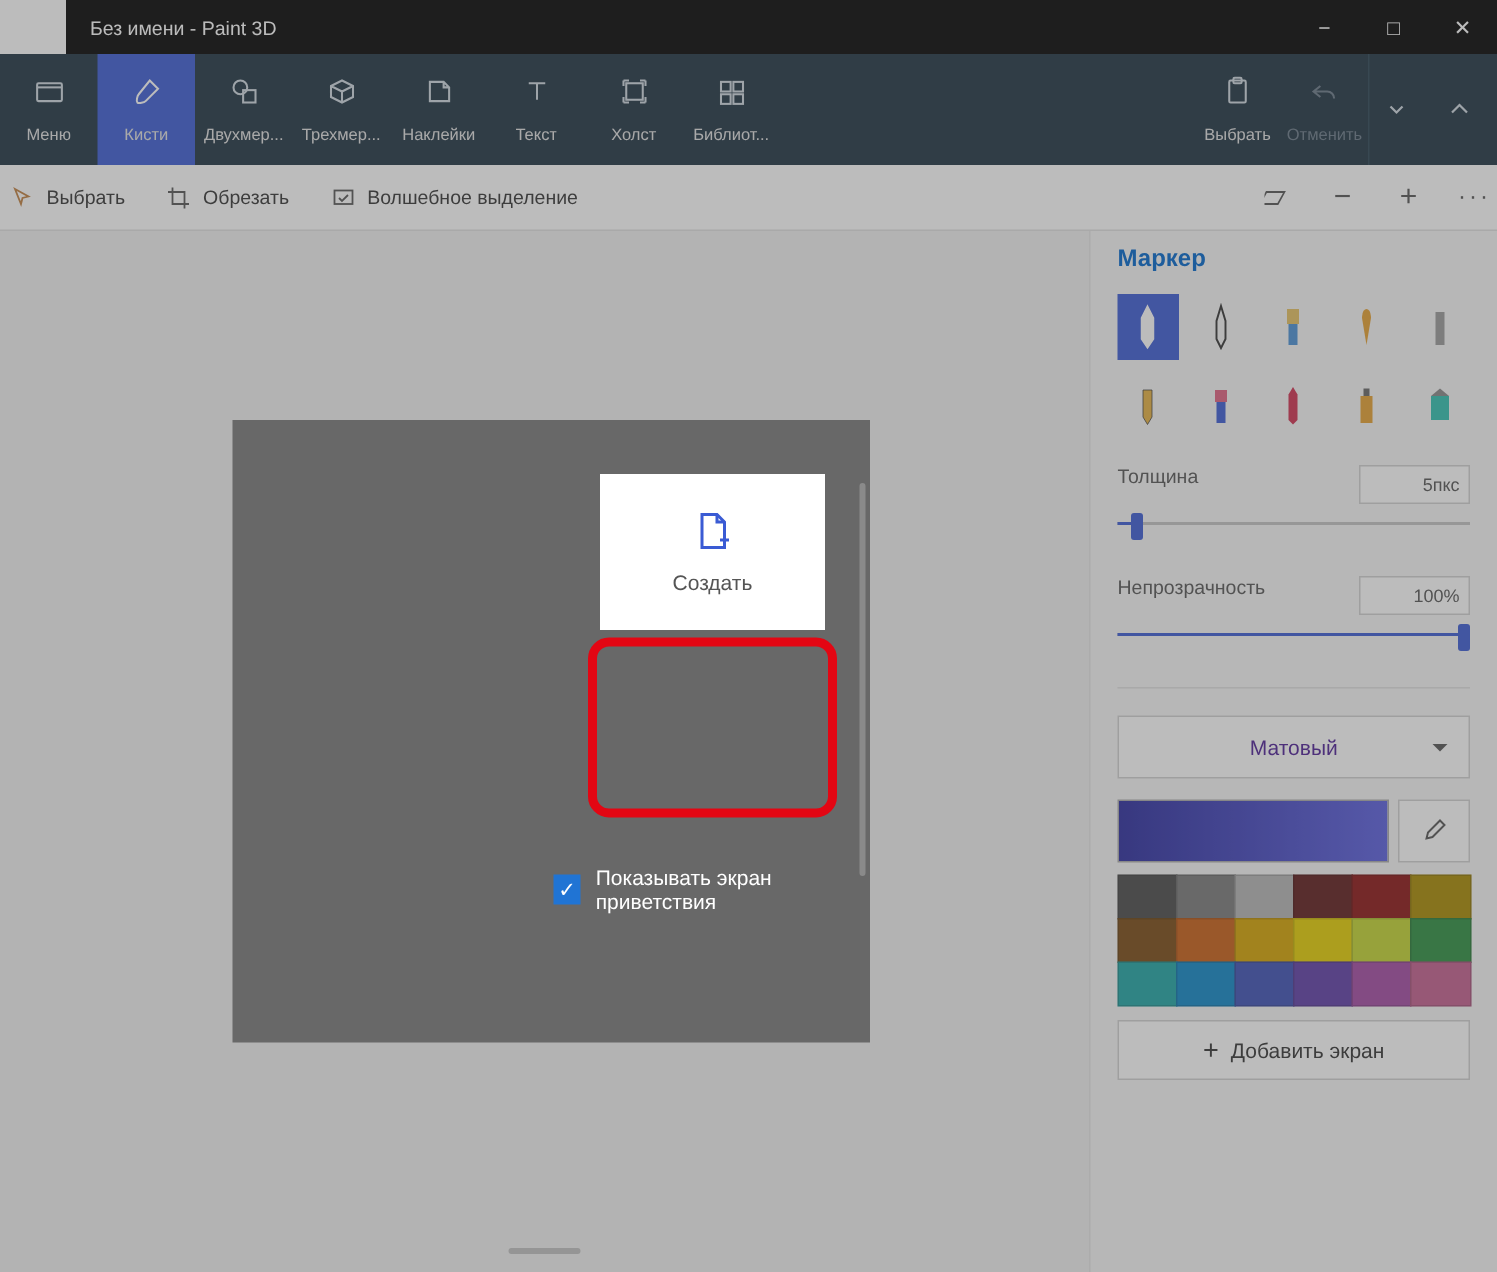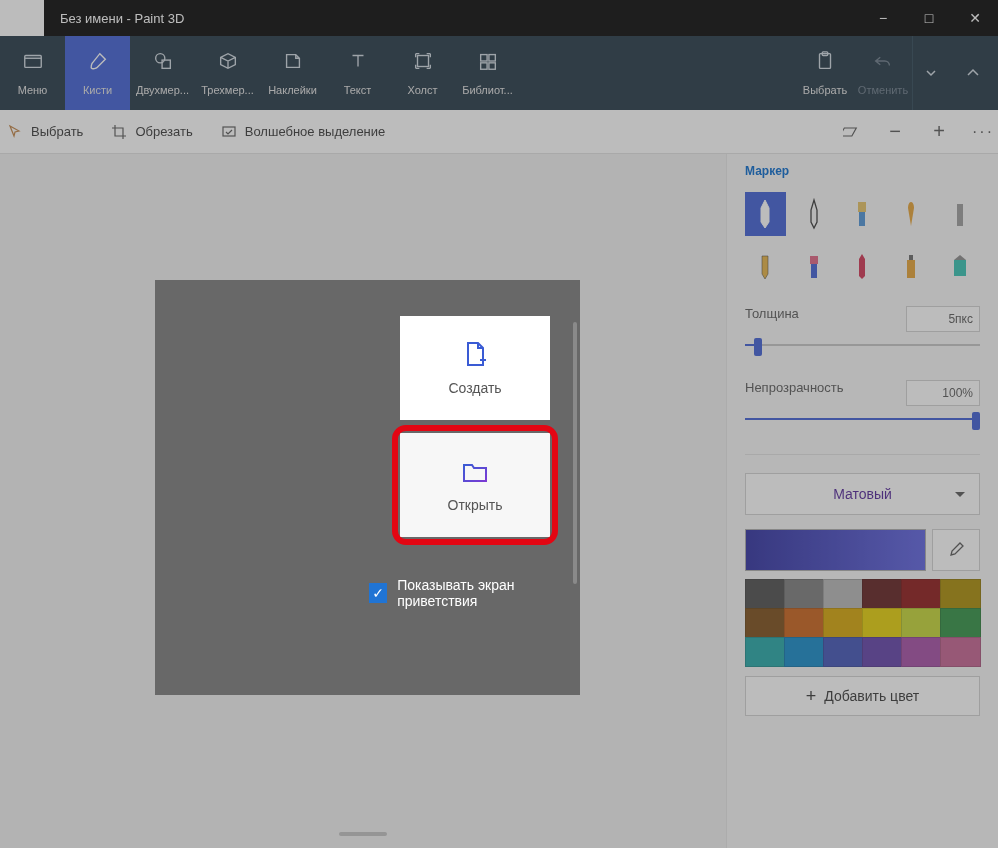"Маркер" .panel h3 { font-size: 12px -> 16px }
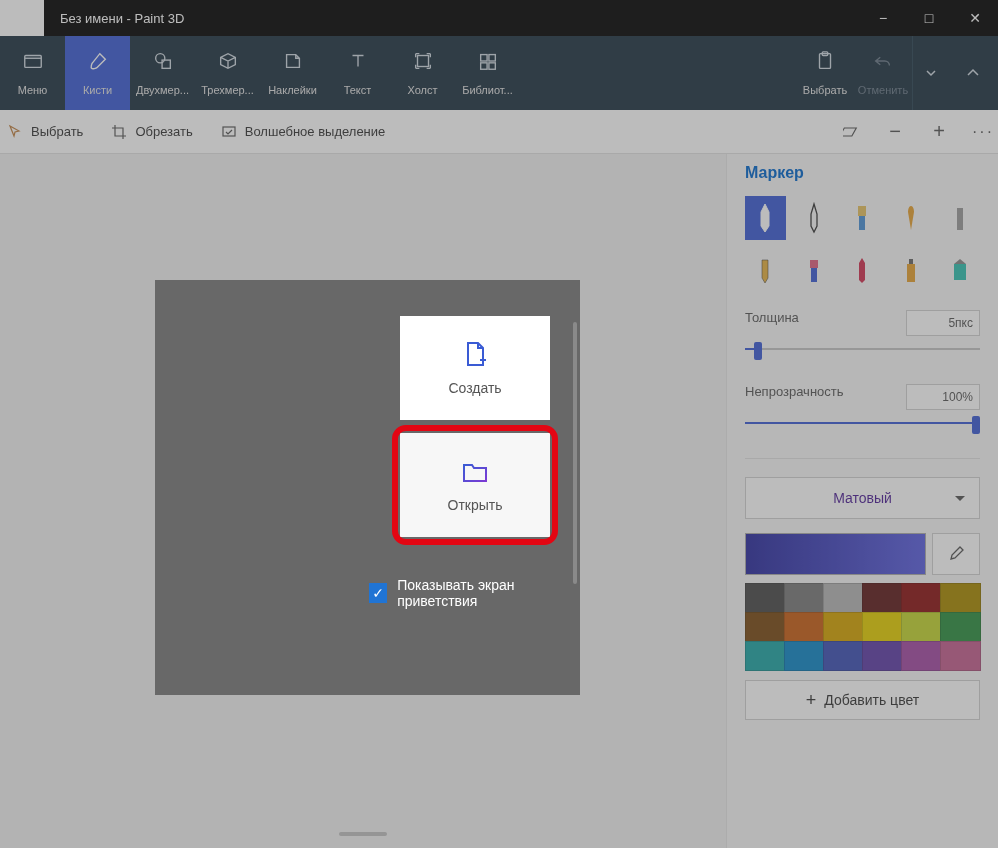"Открыть" div.card { html: <div> <svg> <defs> <linearGradient> <stop></stop> <stop></stop> </linearGradient> </defs> <path></path> </svg> <span>Открыть</span> </div> -> none }
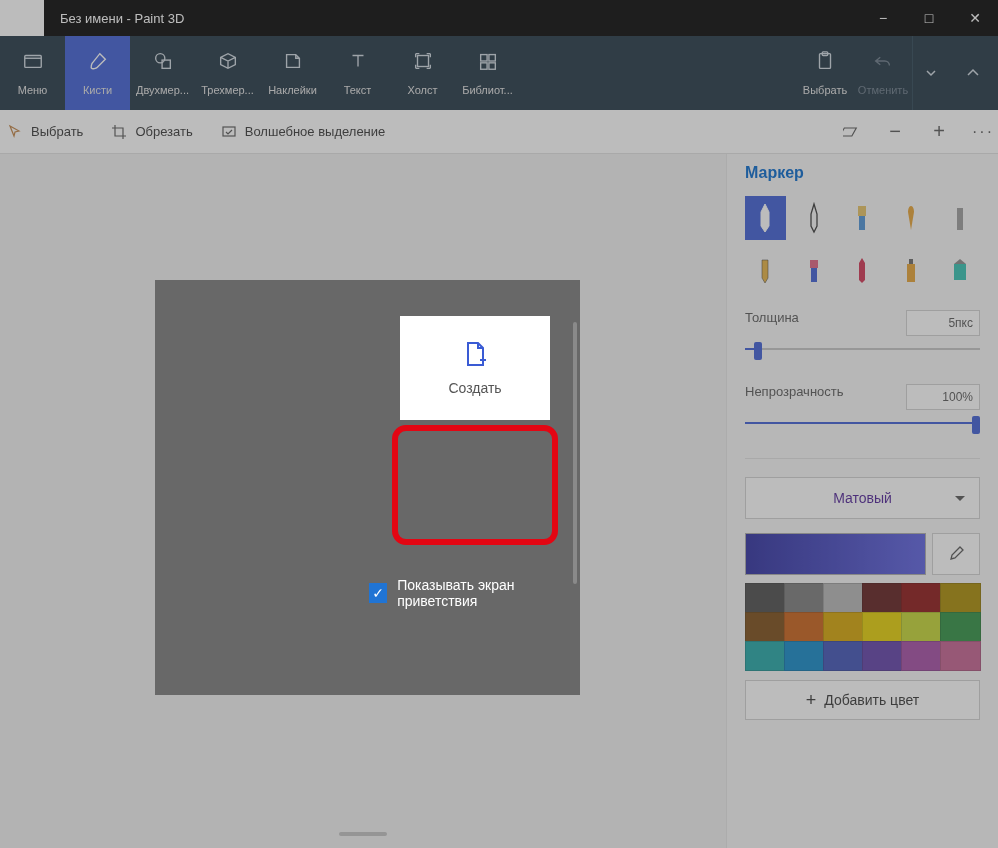"Добавить цвет" span { text: цвет -> экран }
